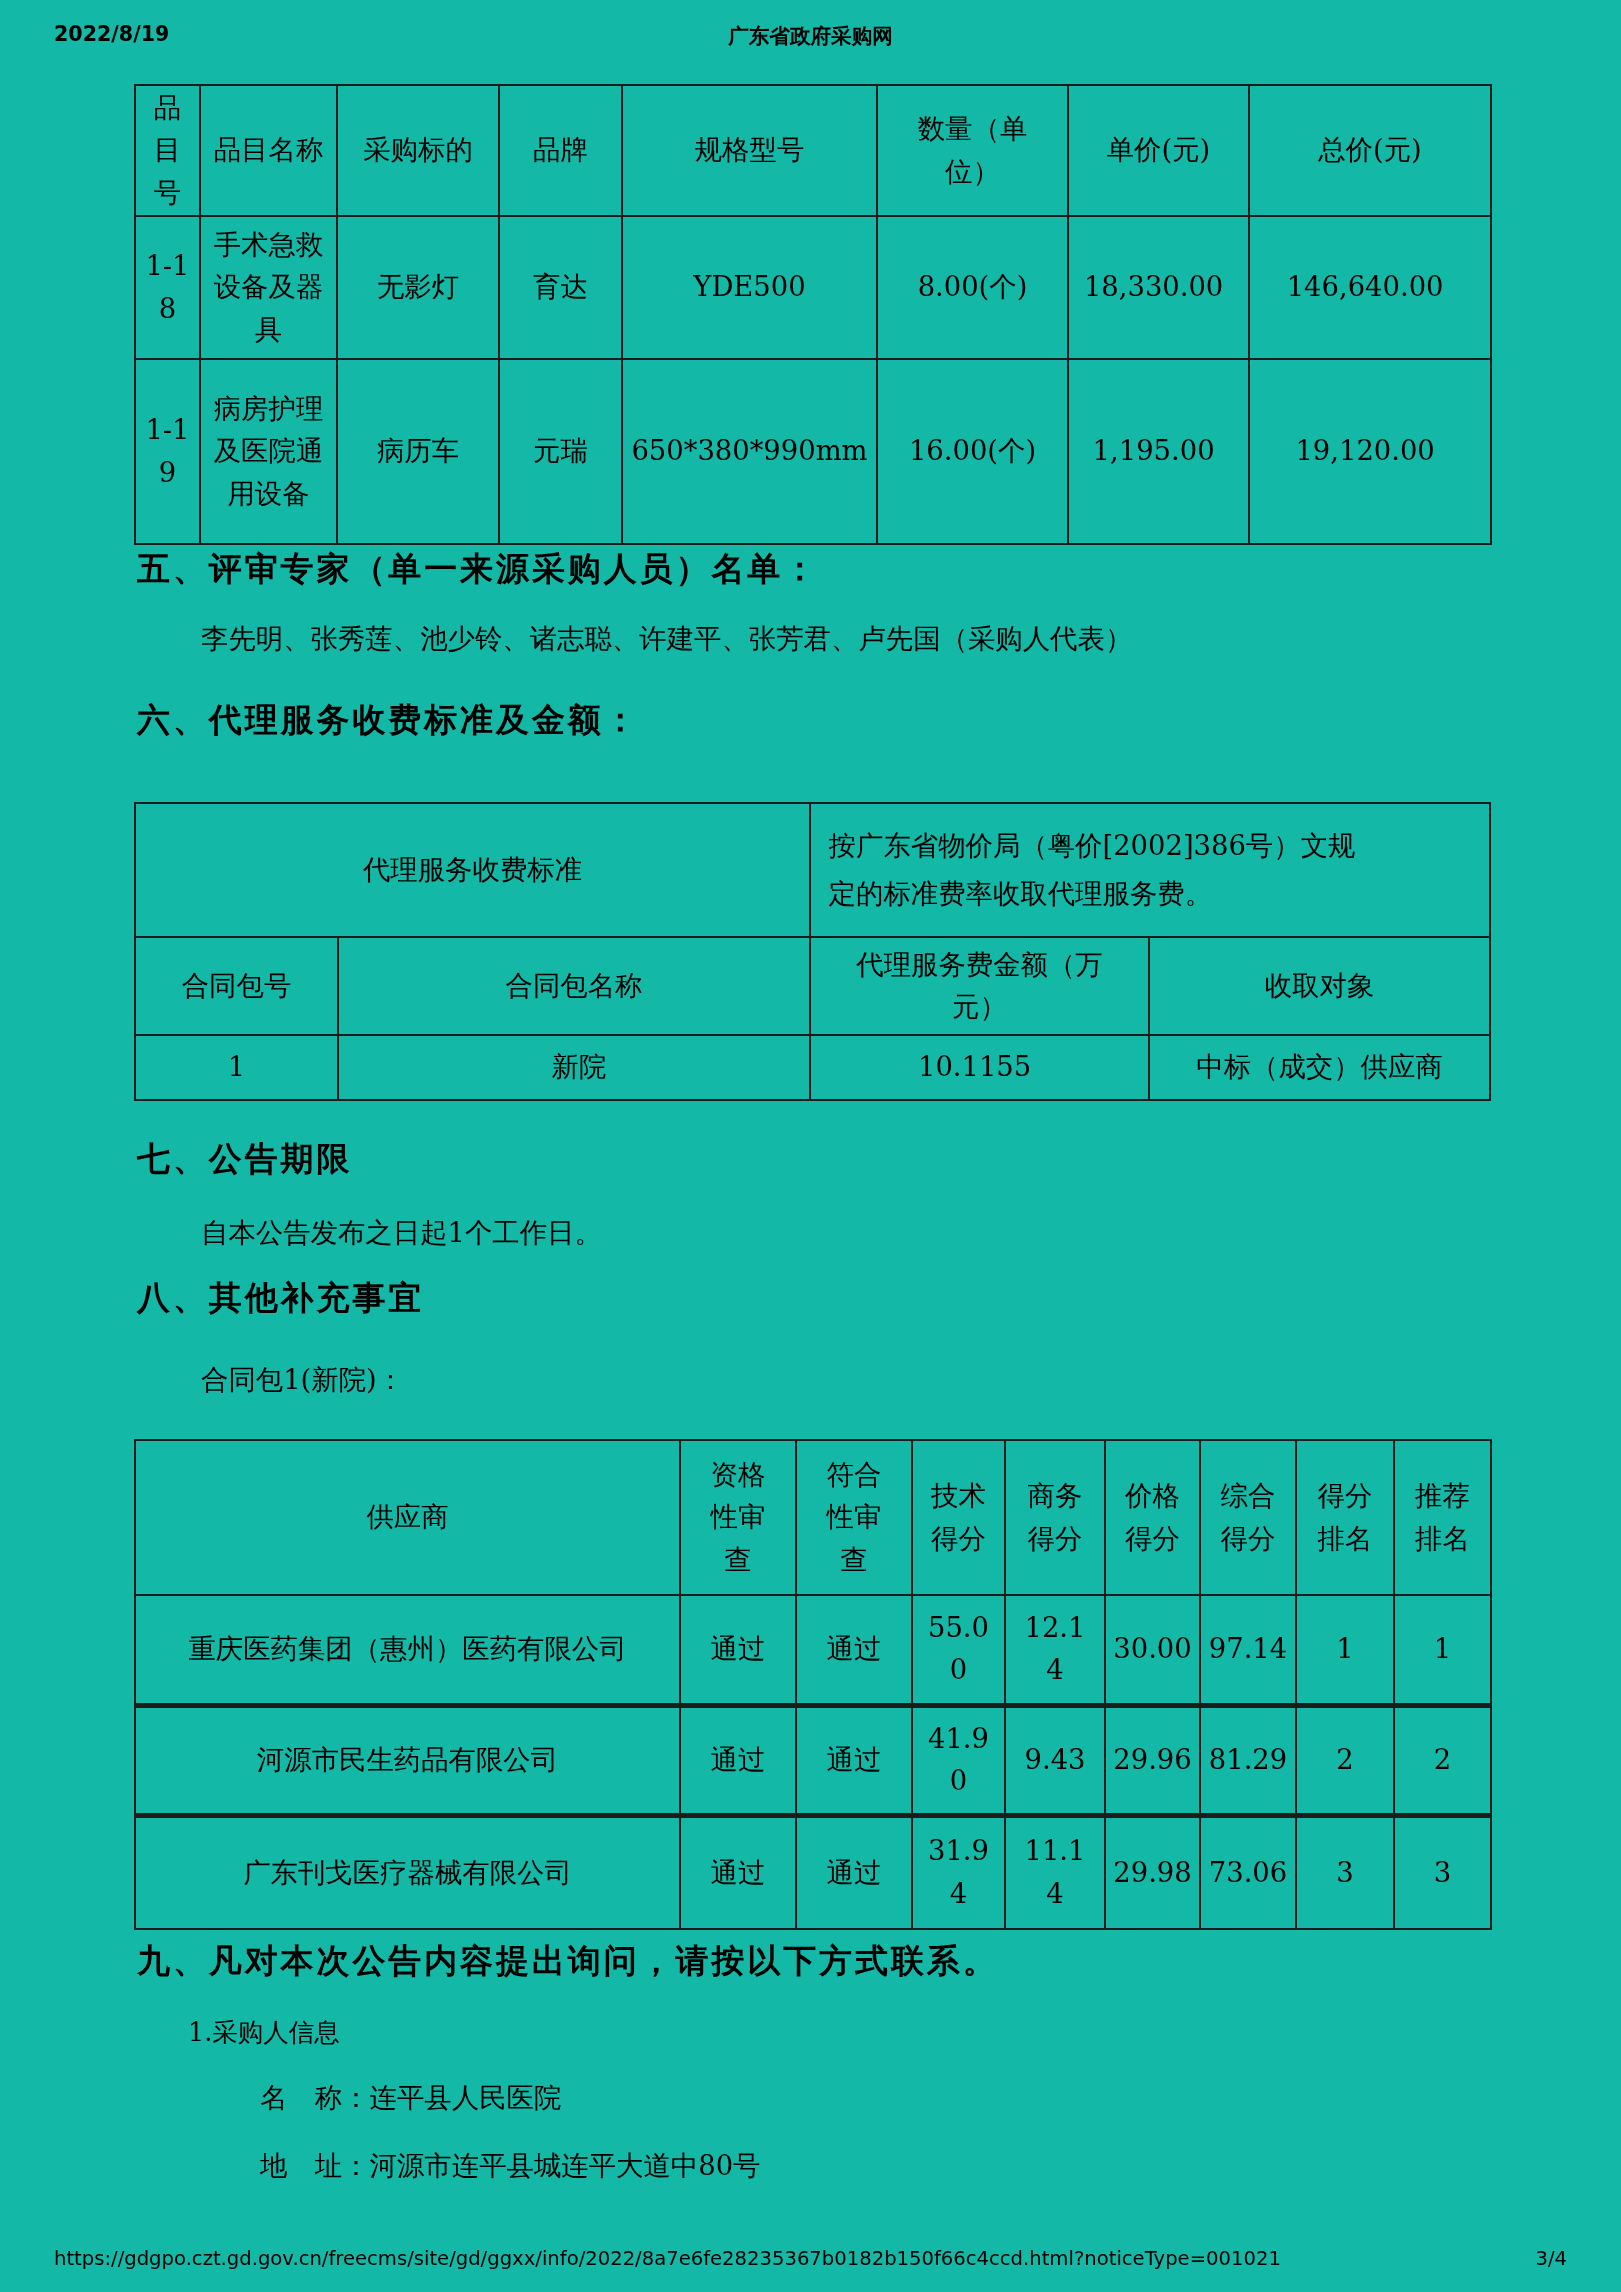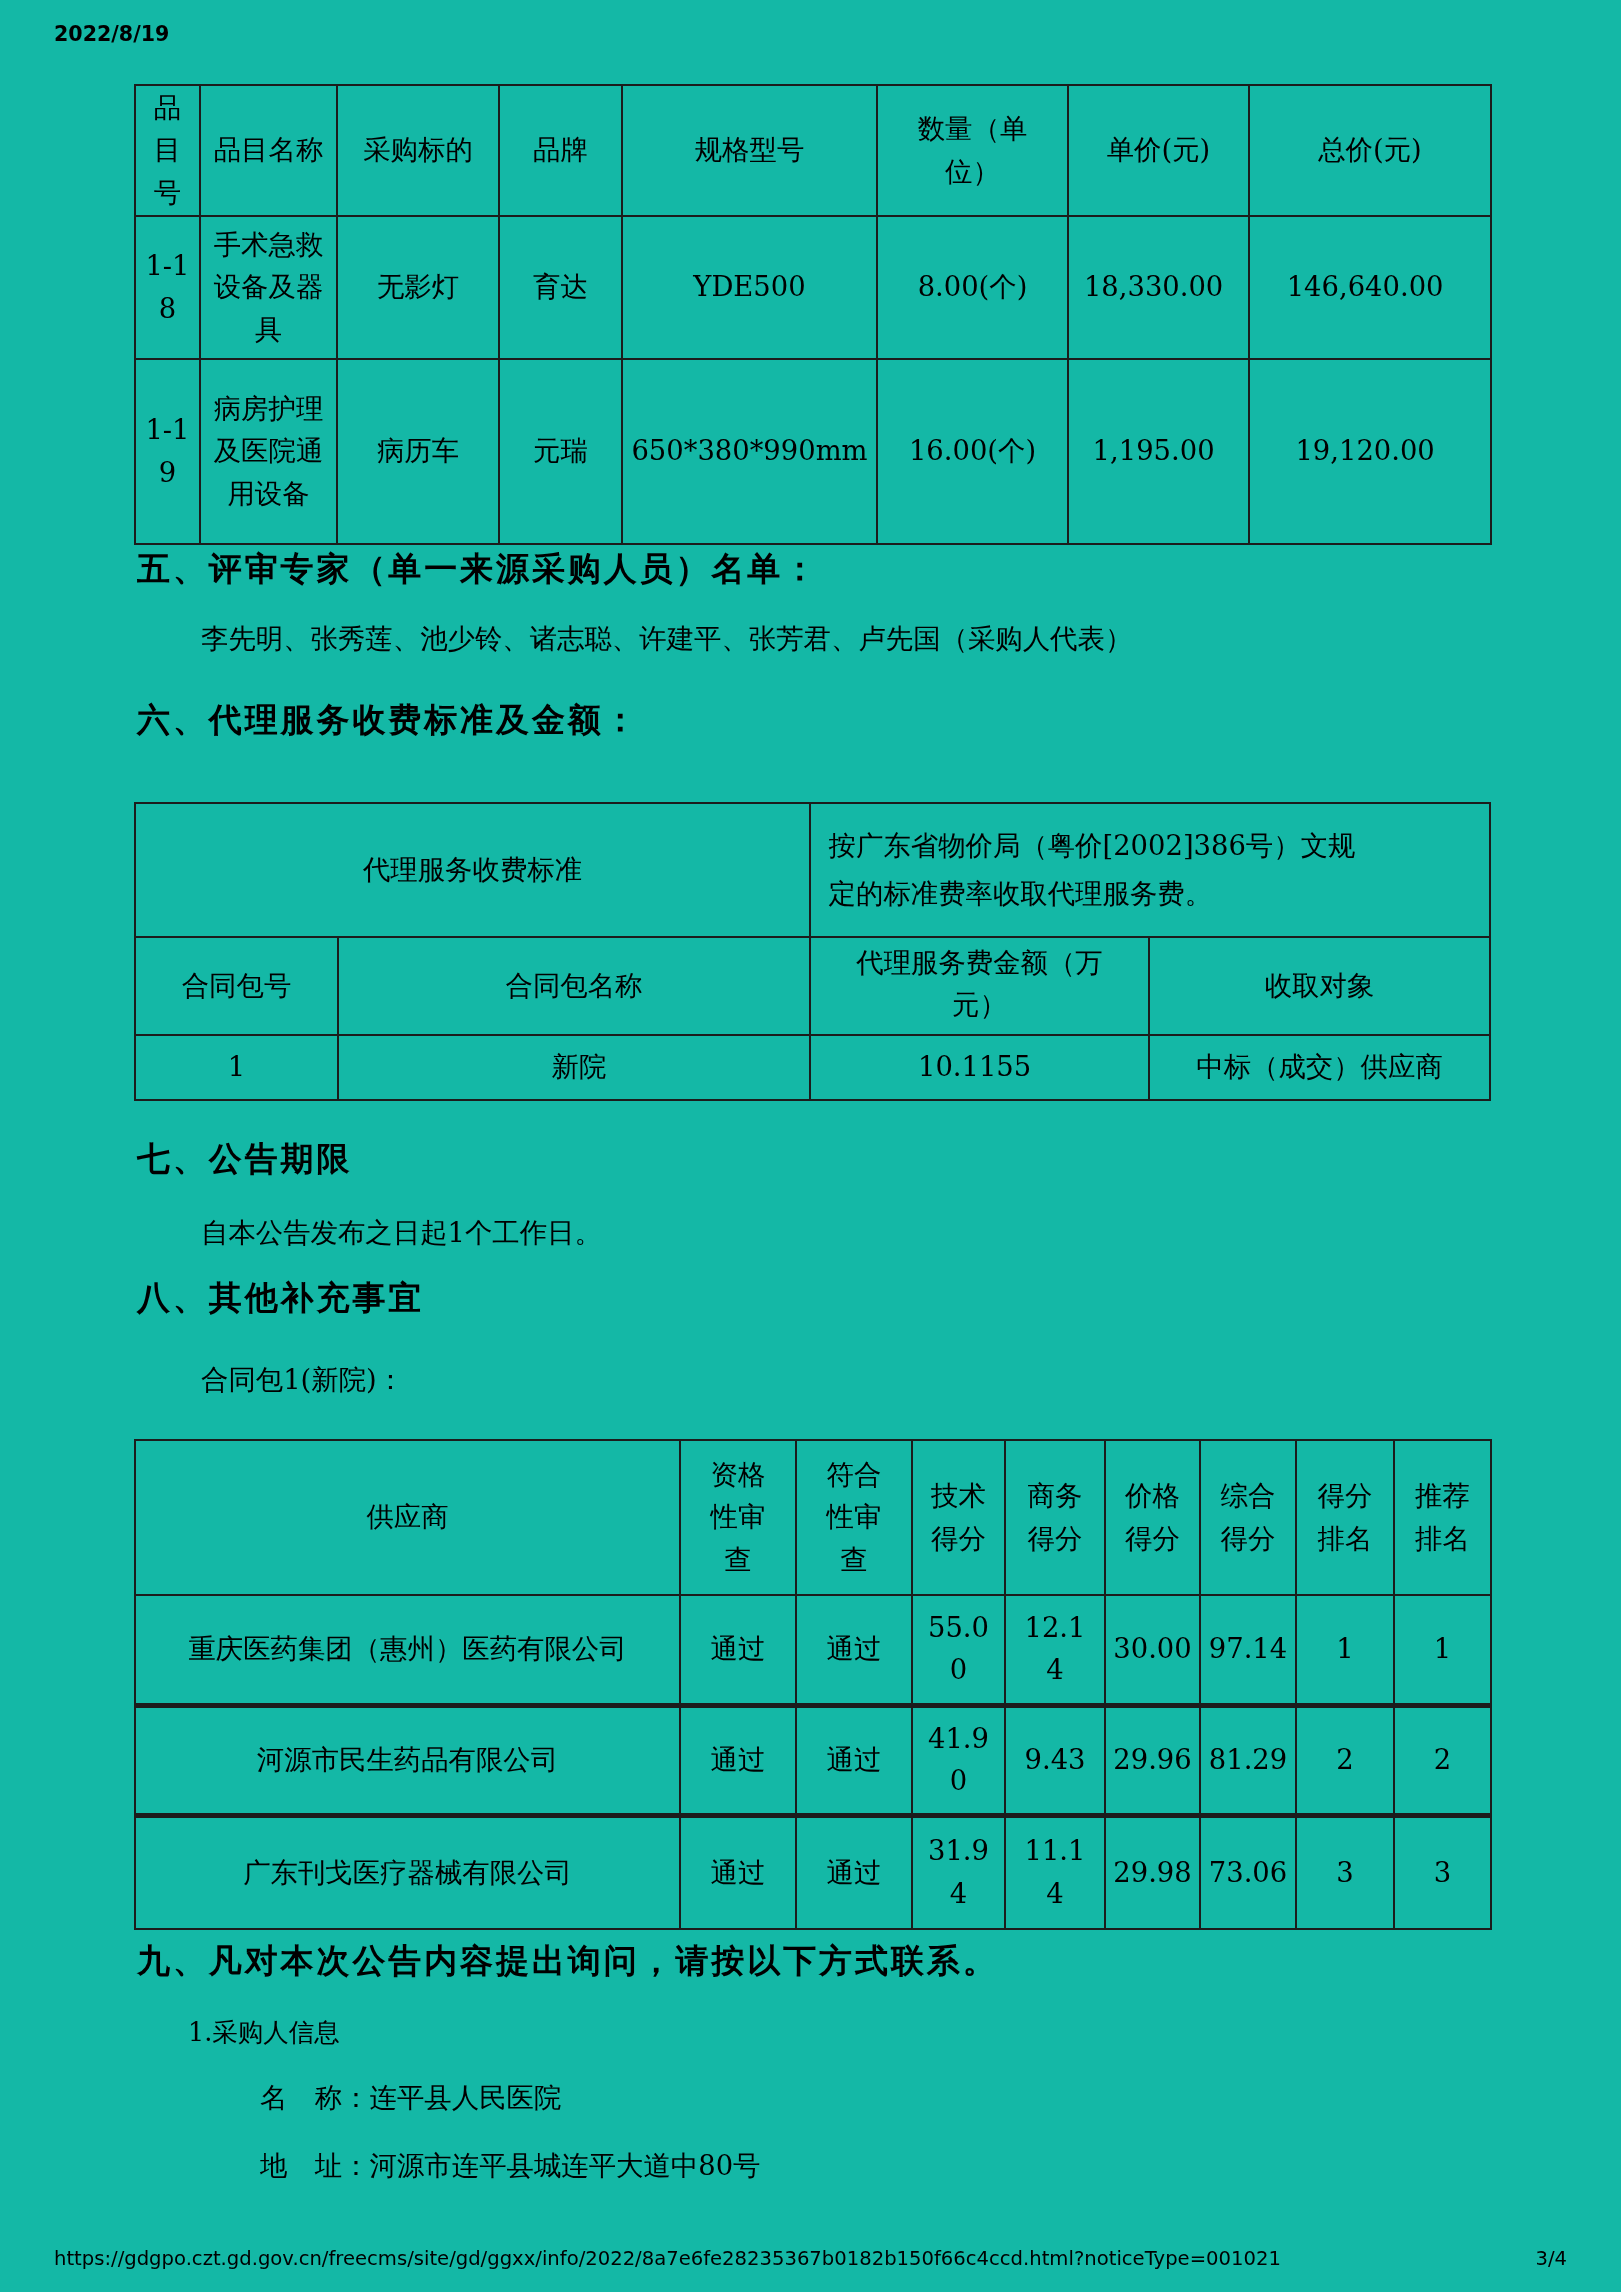"广东省政府采购网" div.hdr-title { html: none -> <div>广东省政府采购网</div> }
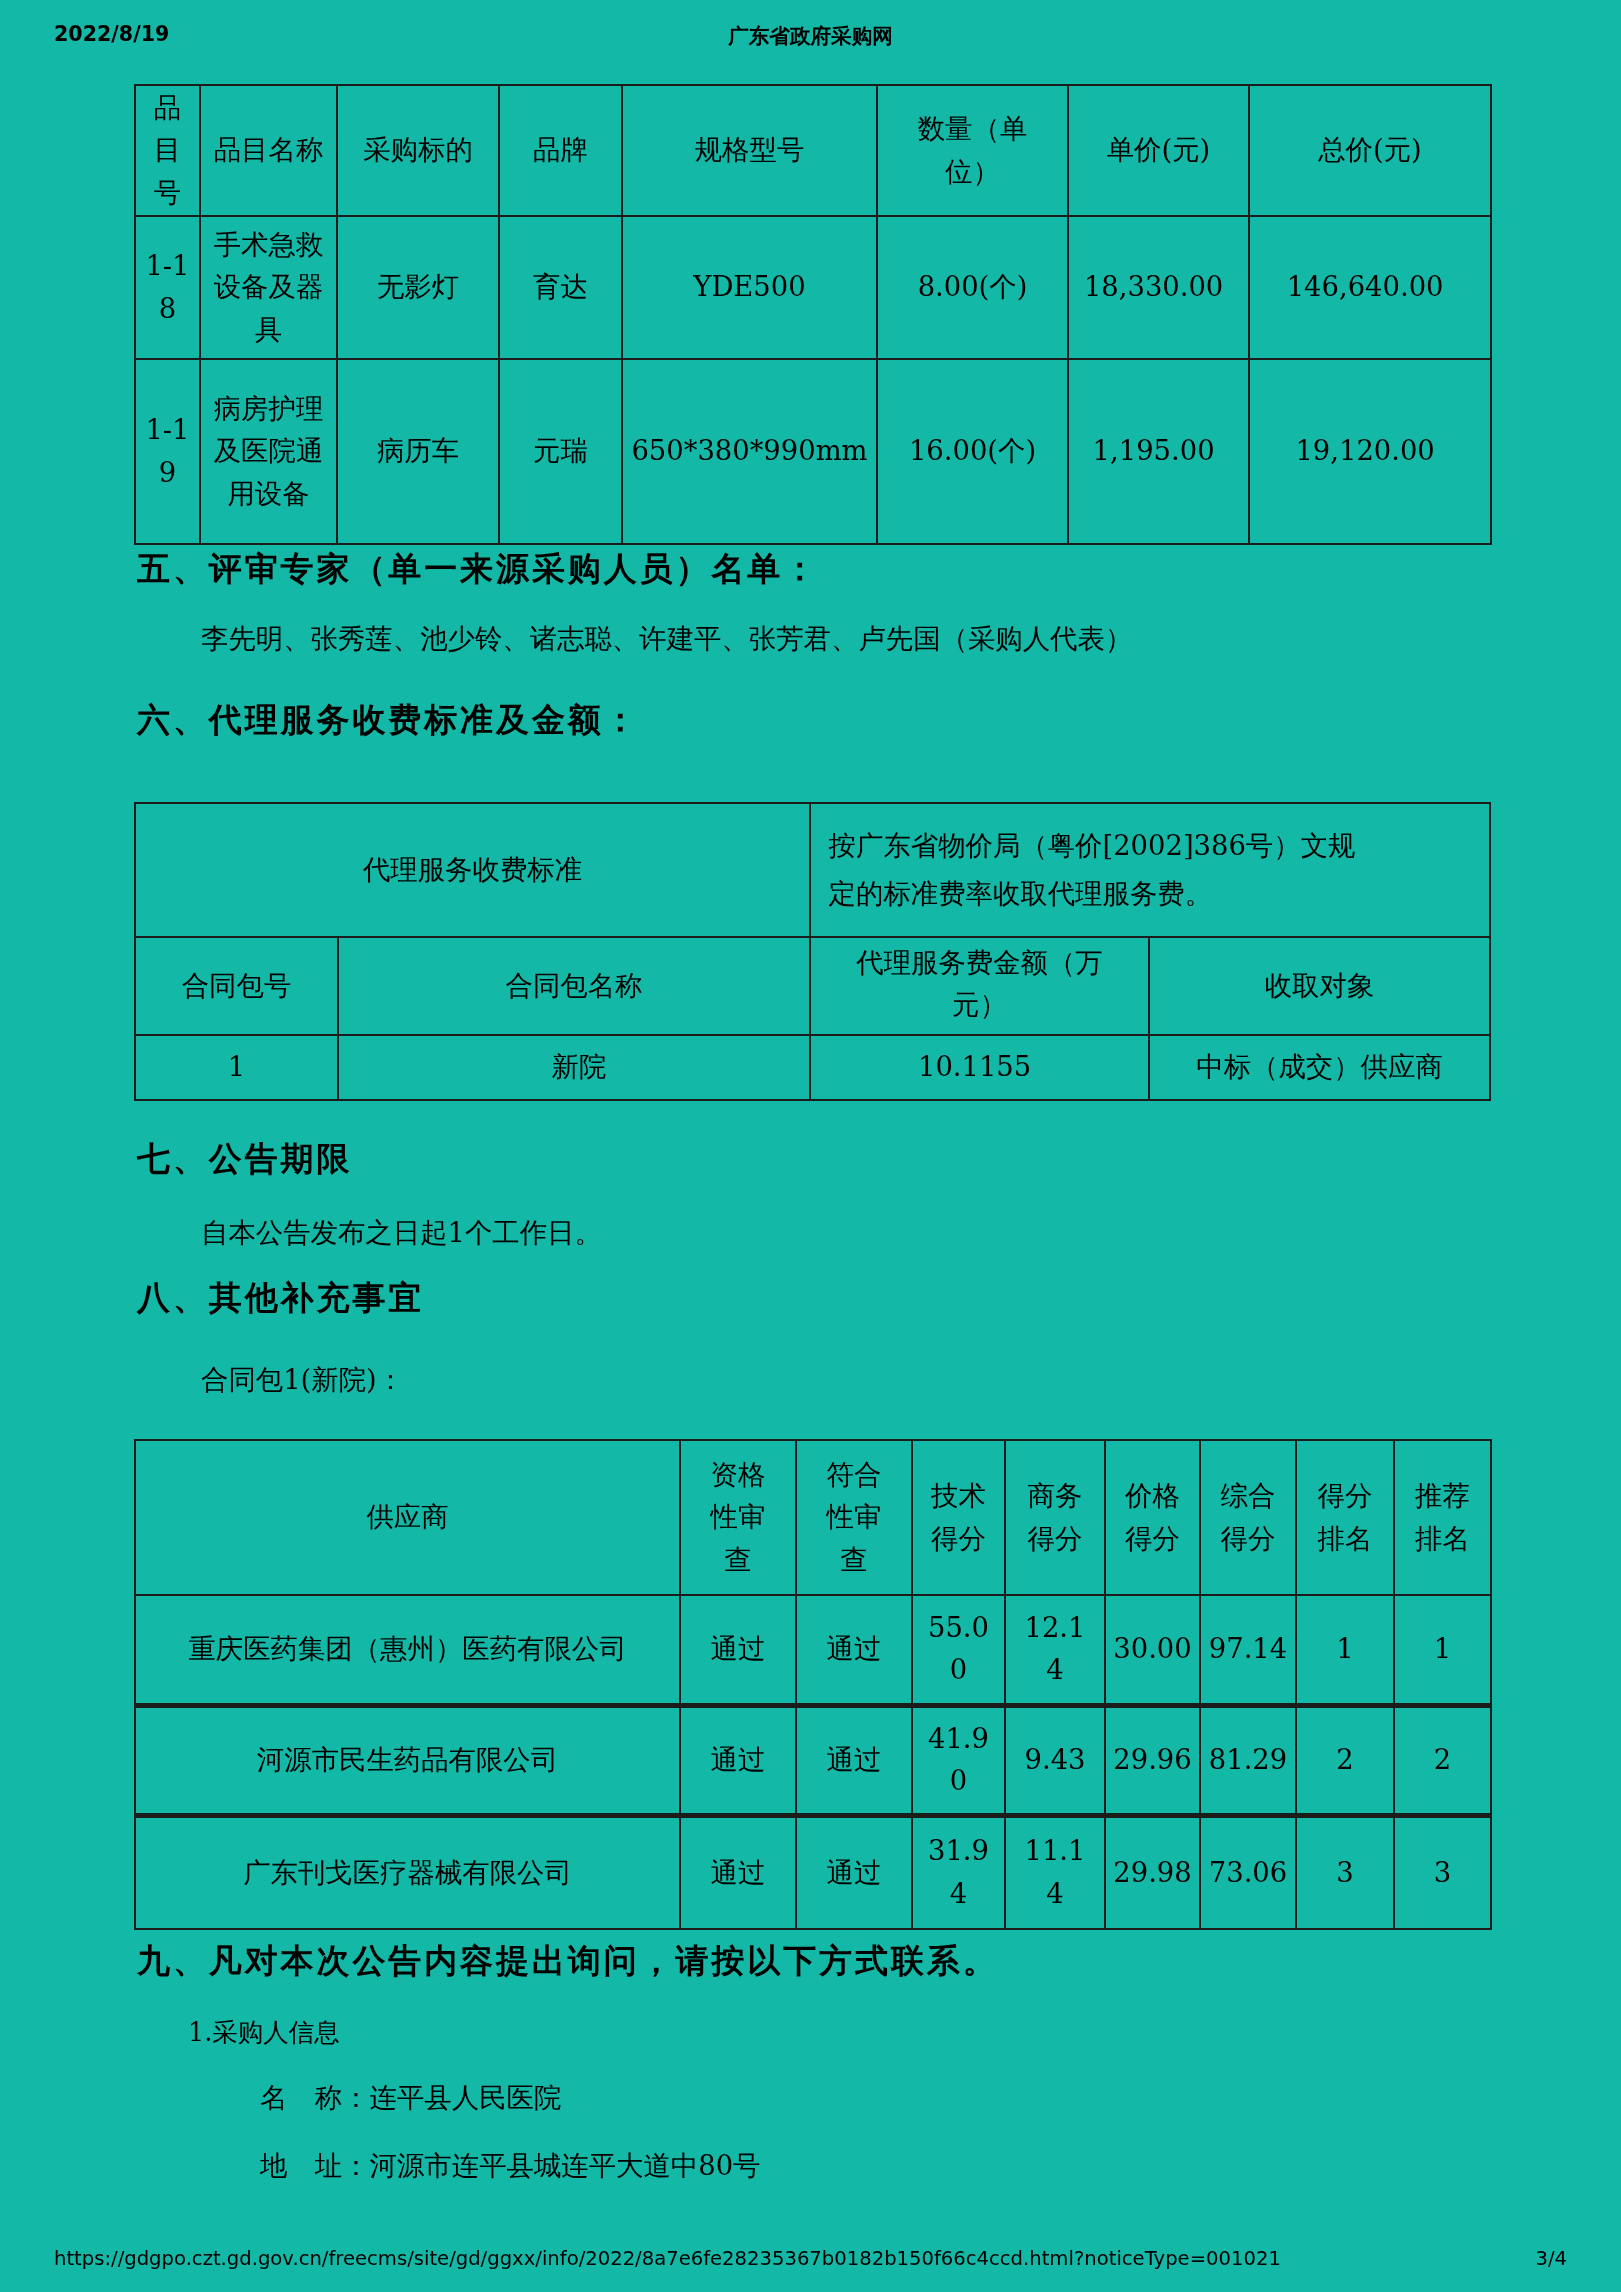"代理服务费金额（万元）" .w260 { font-family: Liberation Mono, monospace -> none }
